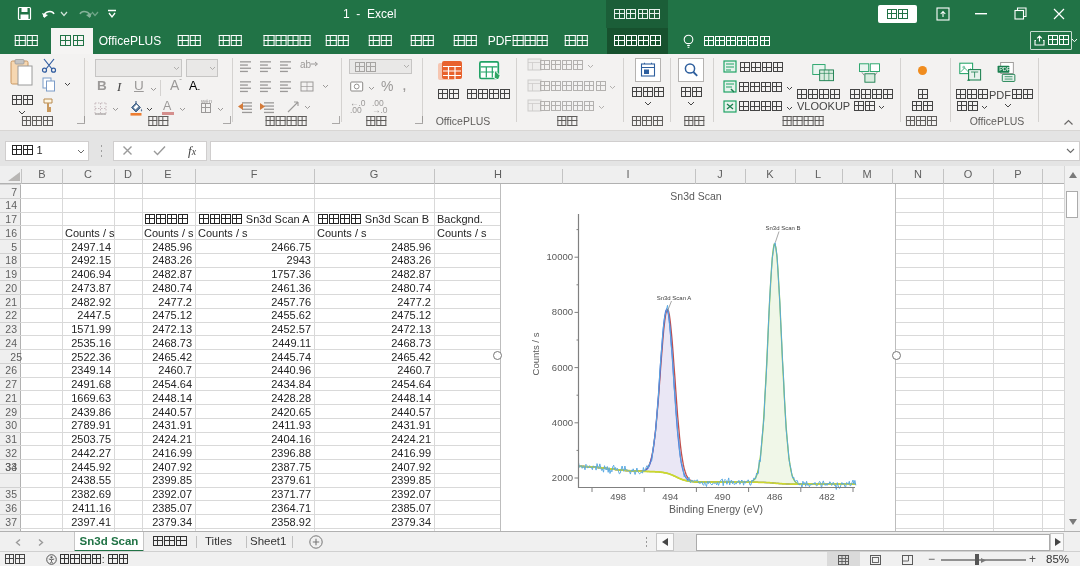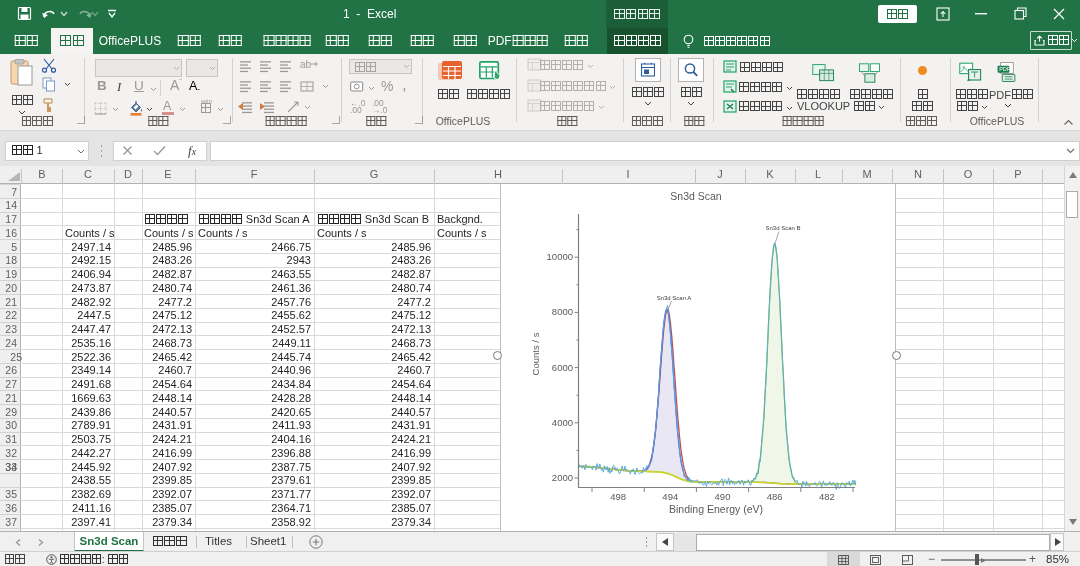"2463.55" span.num { text: 2463.55 -> 1757.36 }
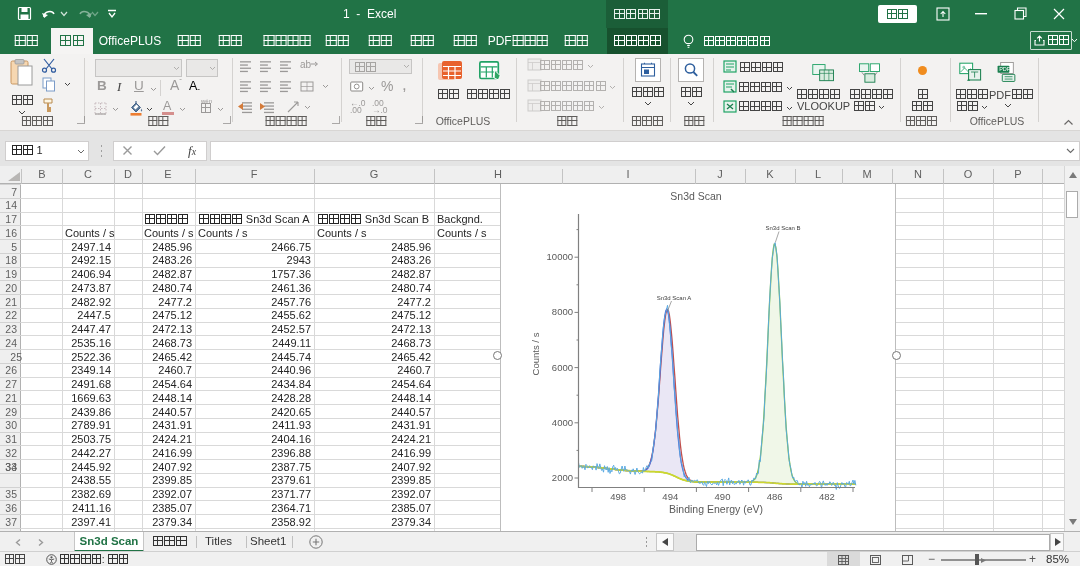"2447.47" span.num { text: 2447.47 -> 1571.99 }
